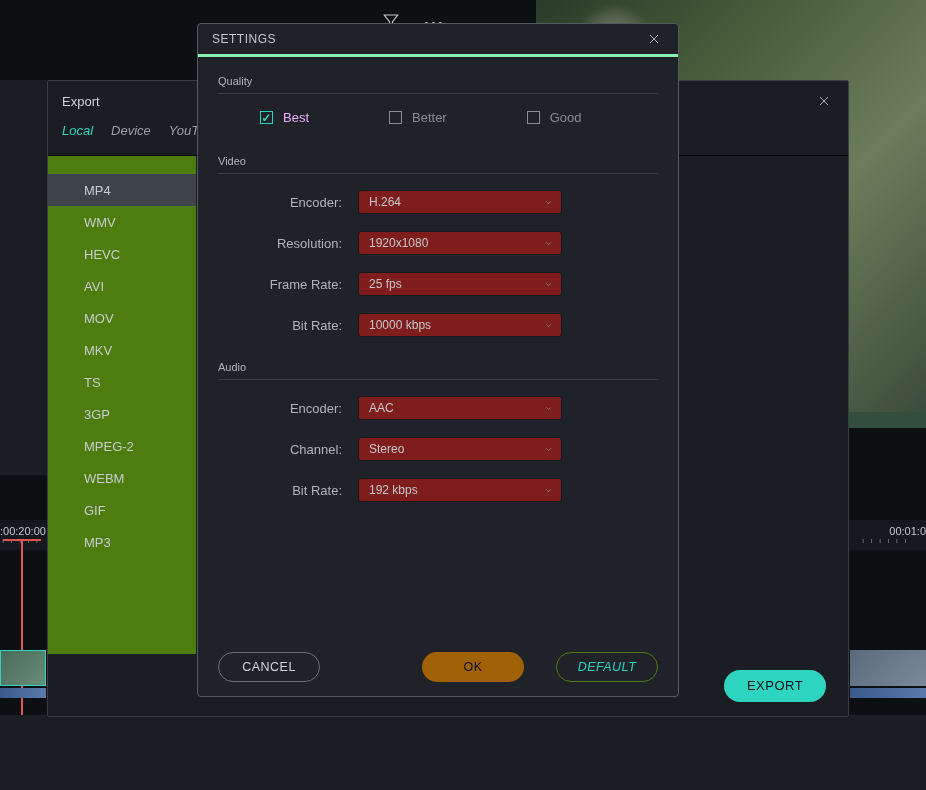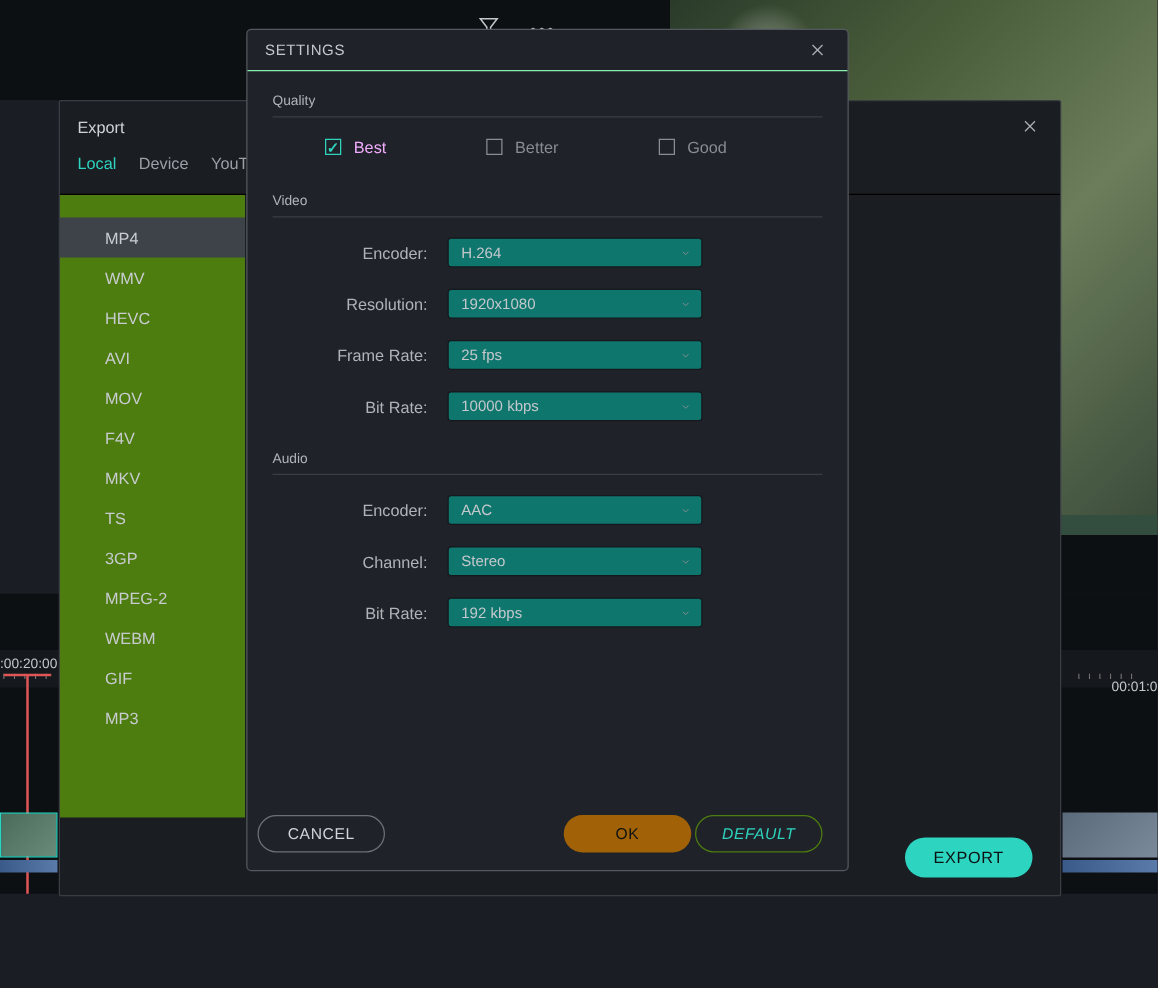"SETTINGS" .settings-header { border-bottom: 1px solid #86efac -> 3px solid #86efac }
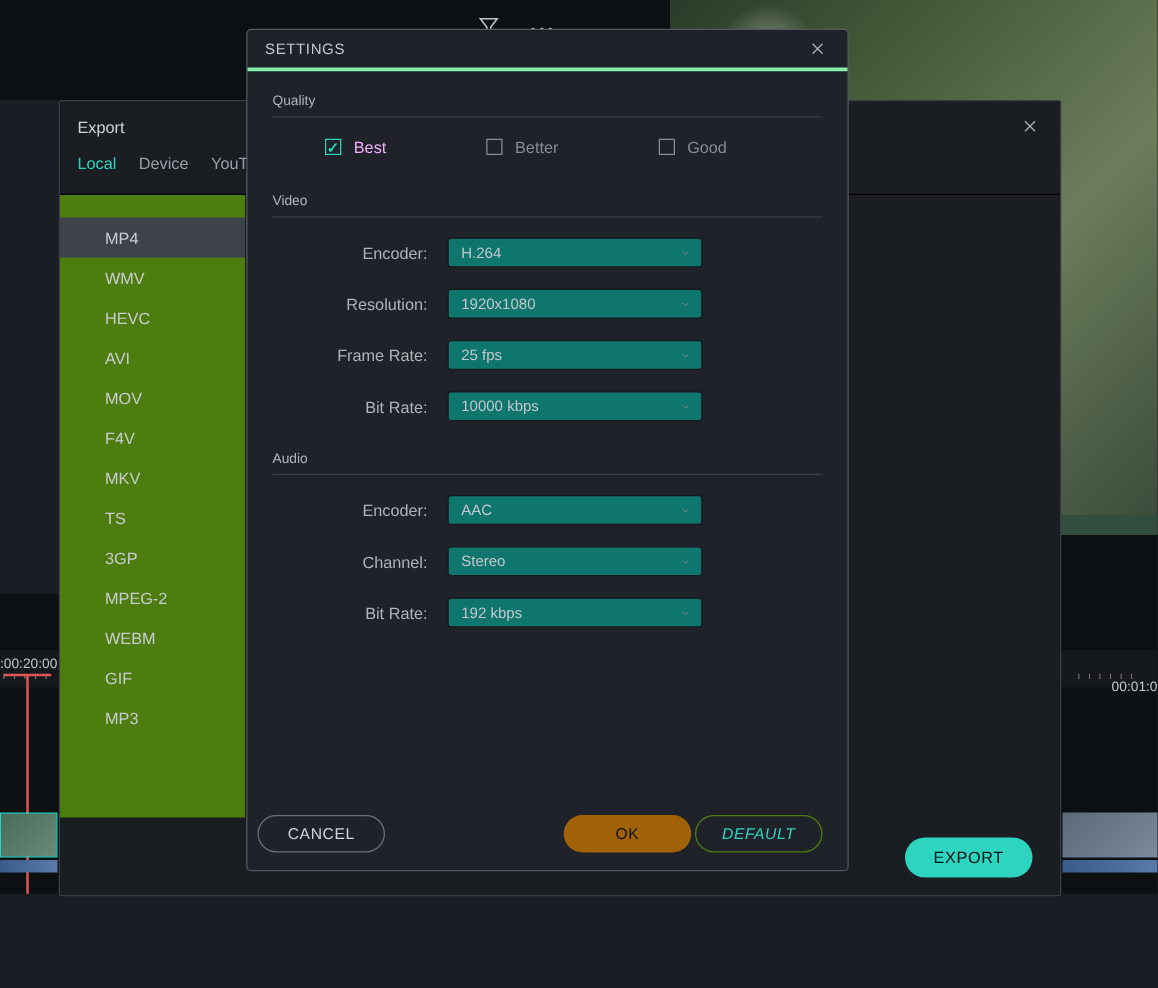"Local" .export-tab { font-style: none -> italic }
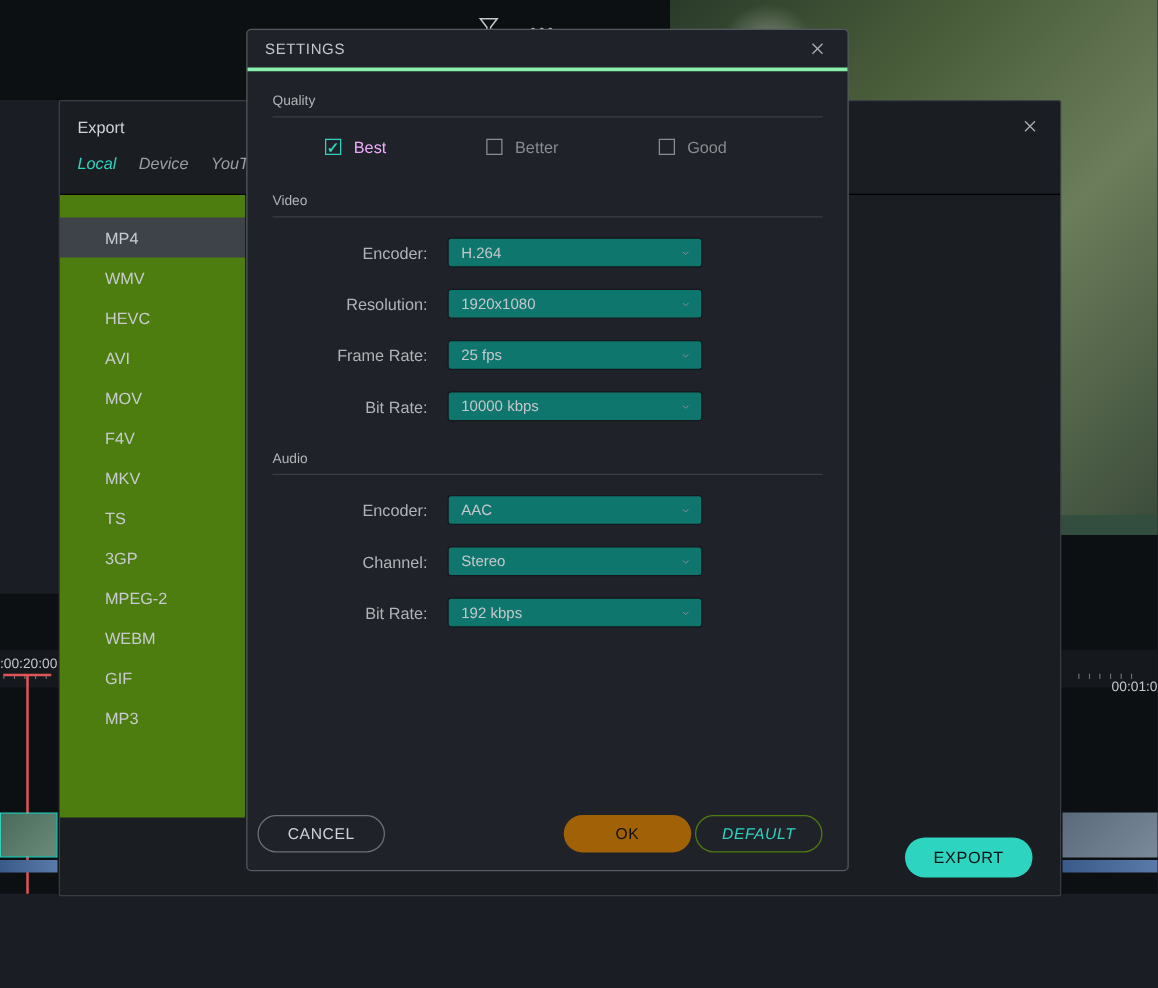"H.264" .dropdown { background: #0f766e -> #7f1d1d }
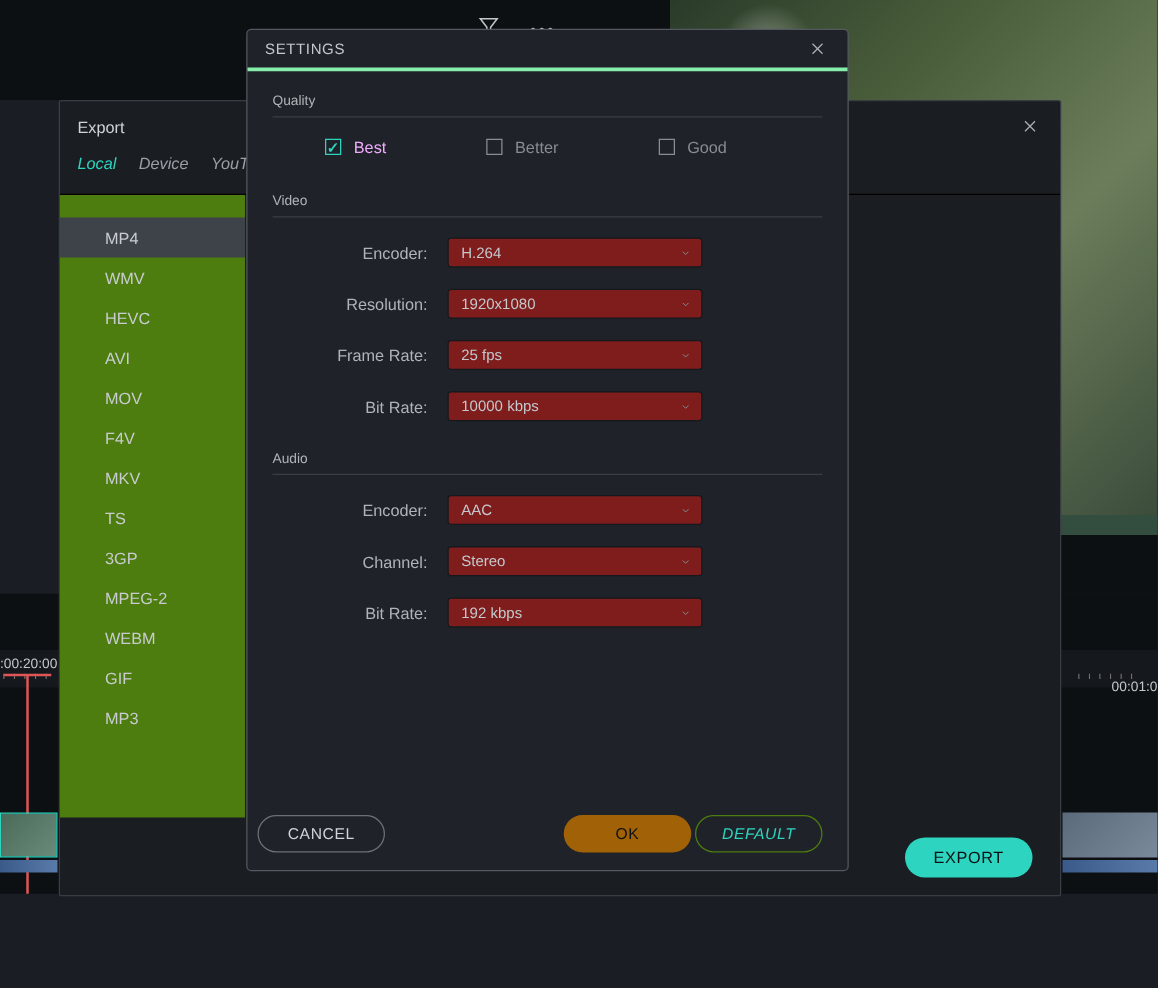"F4V" div.format-item { html: <div>F4V</div> -> none }
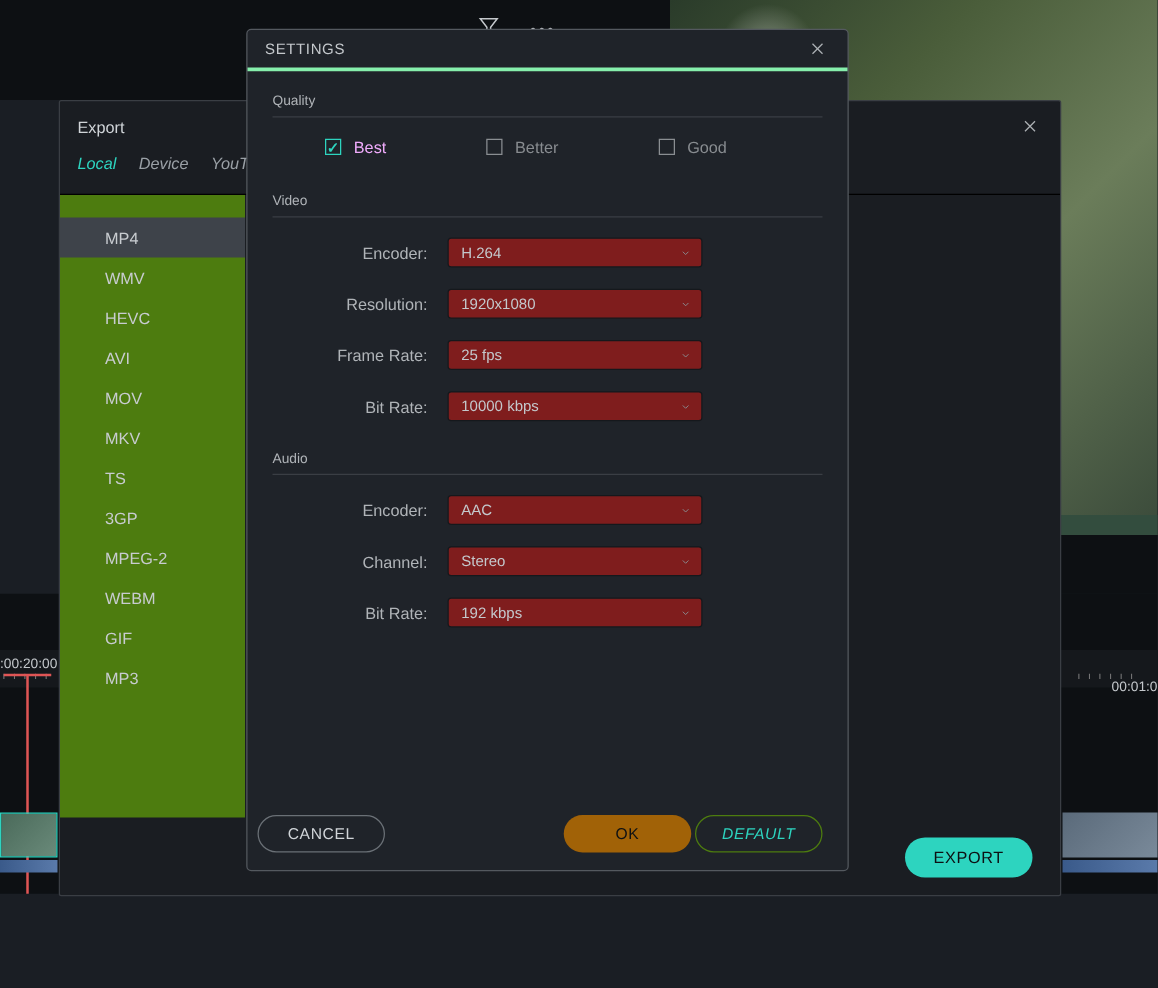"00:01:0" .bg-timecode-right { margin-top: 19px -> none }
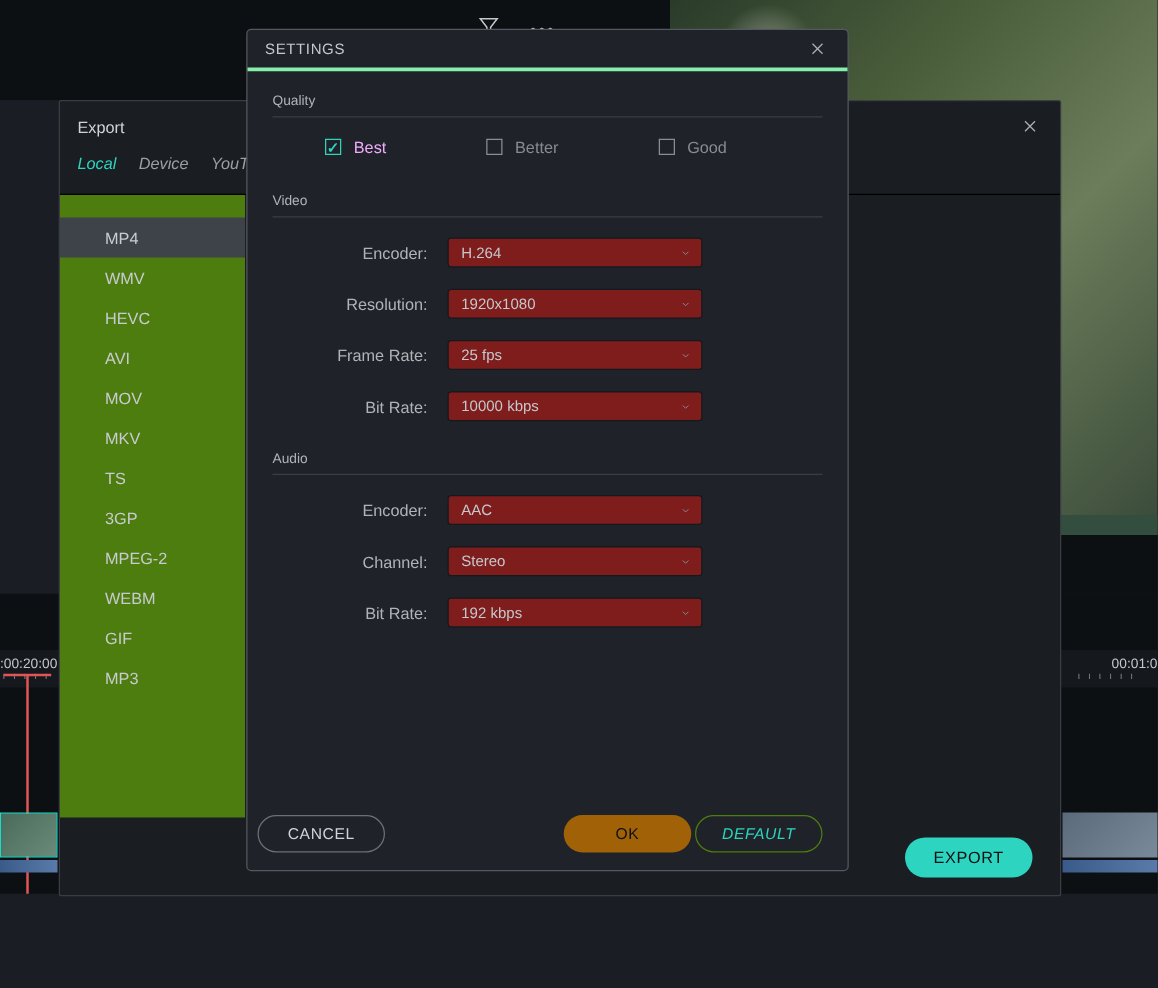"CANCEL" .settings-footer { gap: 3px -> 32px; left: 8px -> 20px }
